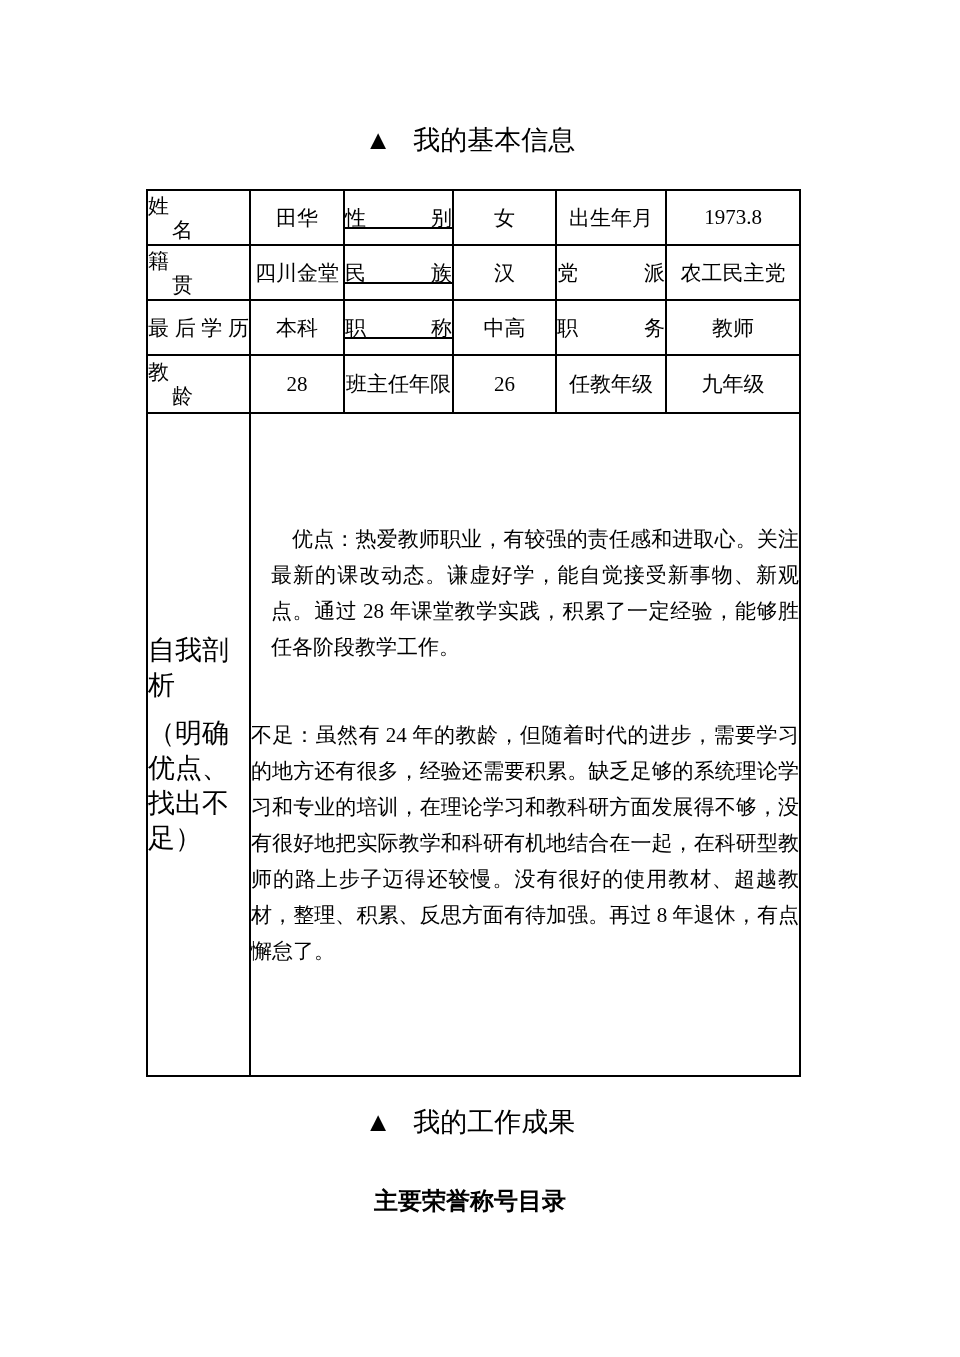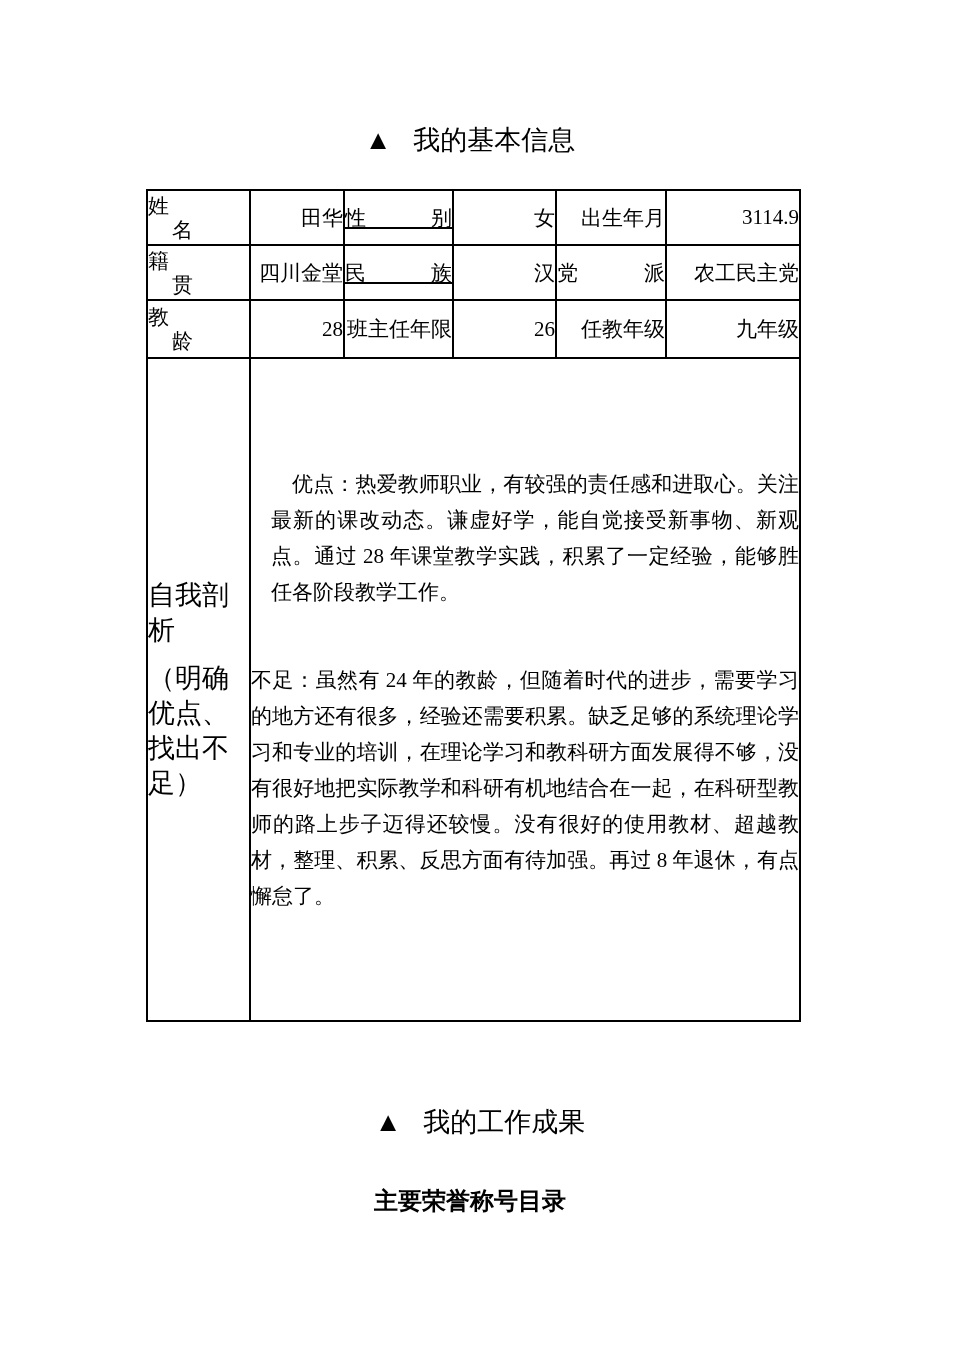"田华" .ctr { text-align: right -> center }
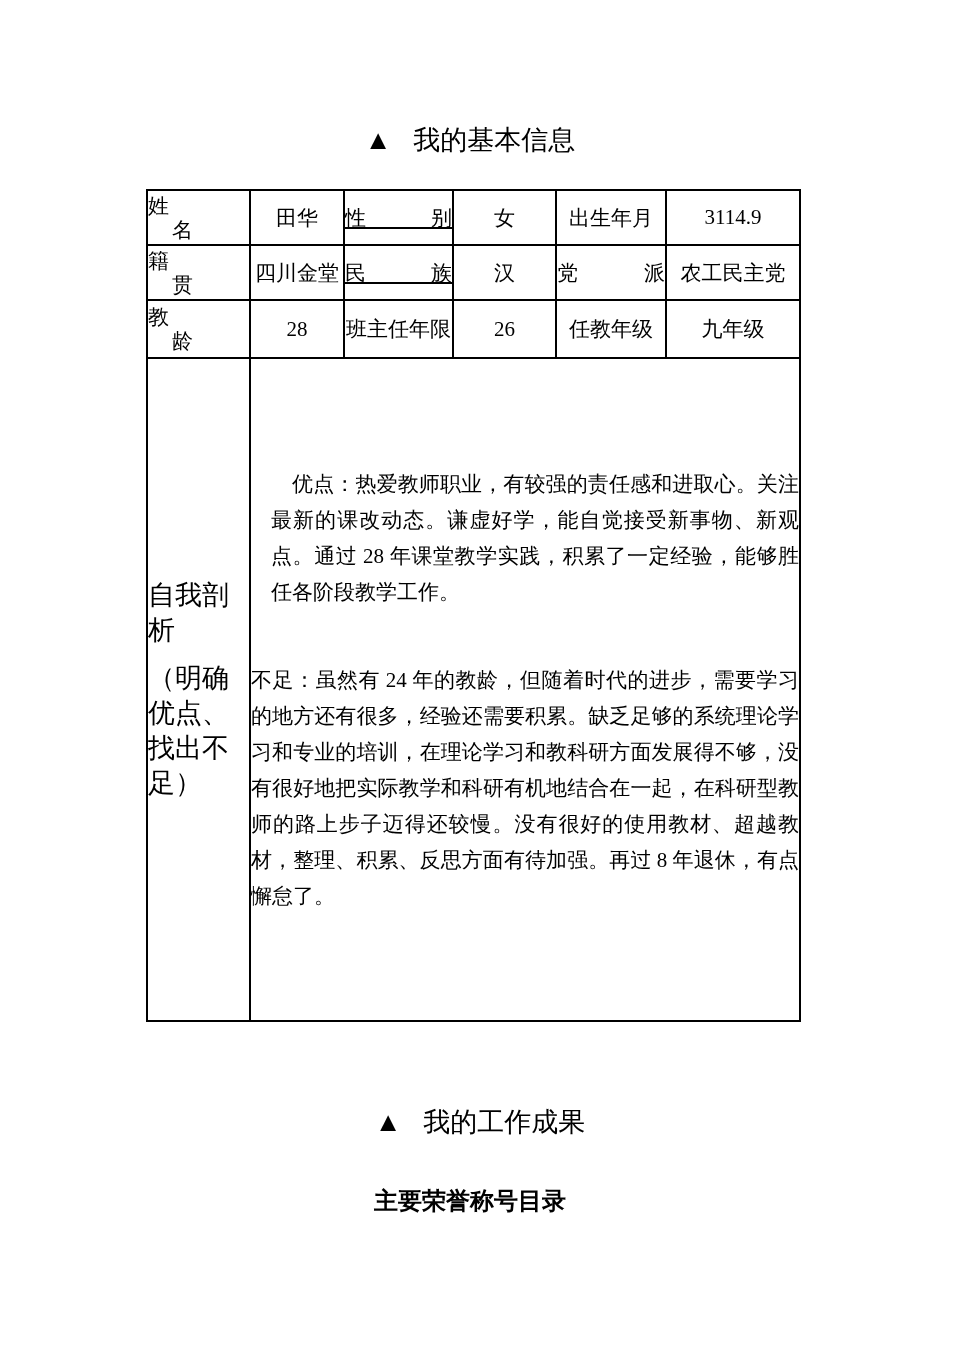"3114.9" td.ctr { text: 3114.9 -> 1973.8 }
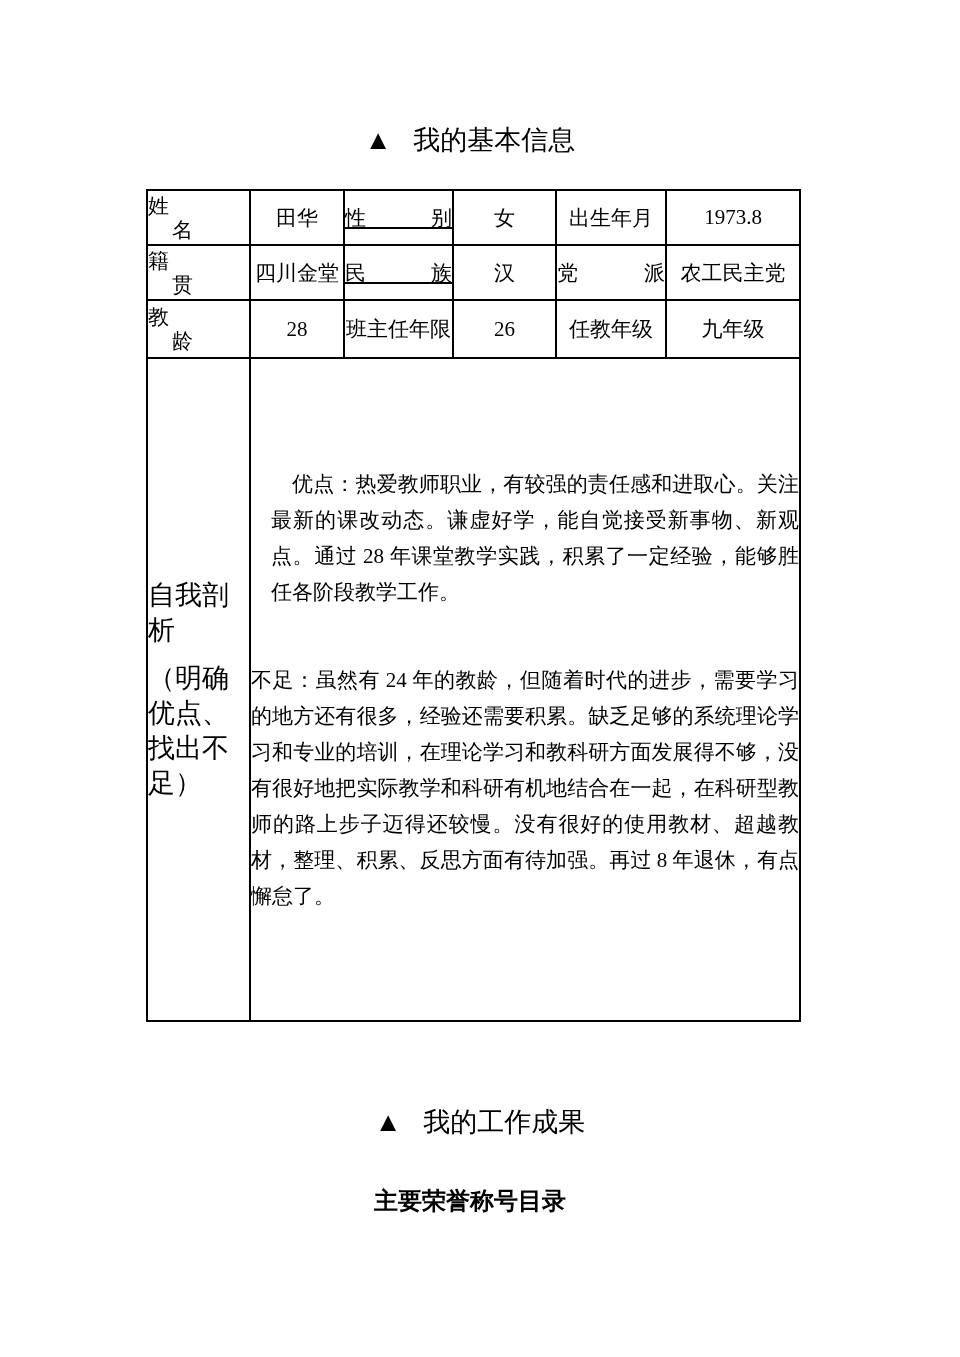"最后学历" tr.r-std { html: none -> <tr> <td> <span>最后学历</span> </td> <td>本科</td> <td> <span>职称</span> </td> <td>中高</td> <td> <span>职务</span> </td> <td>教师</td> </tr> }
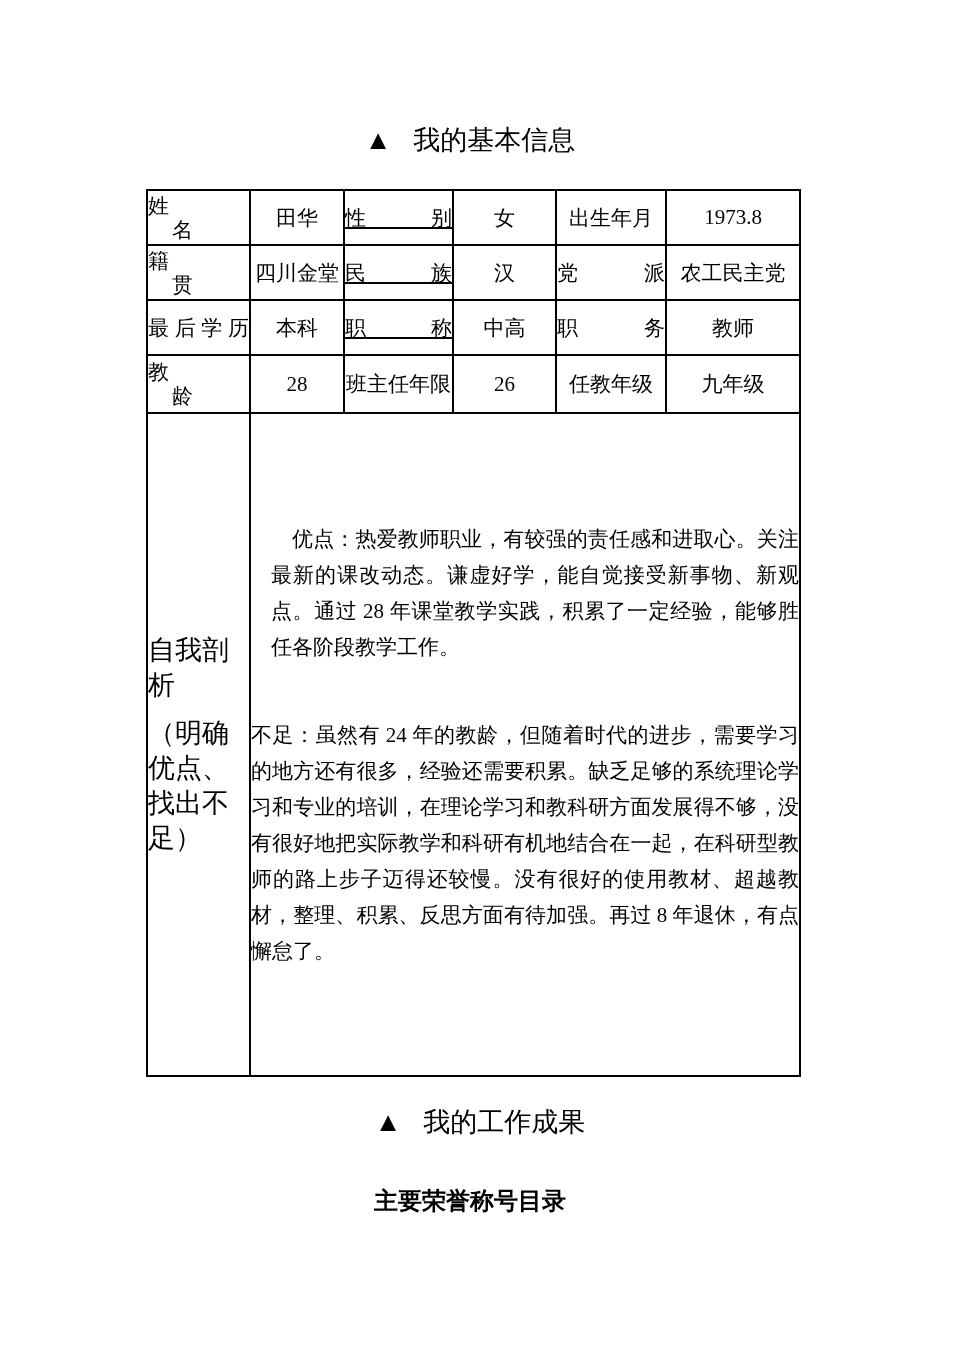"▲ 我的工作成果" #title-work { margin-left: 10px -> none }
